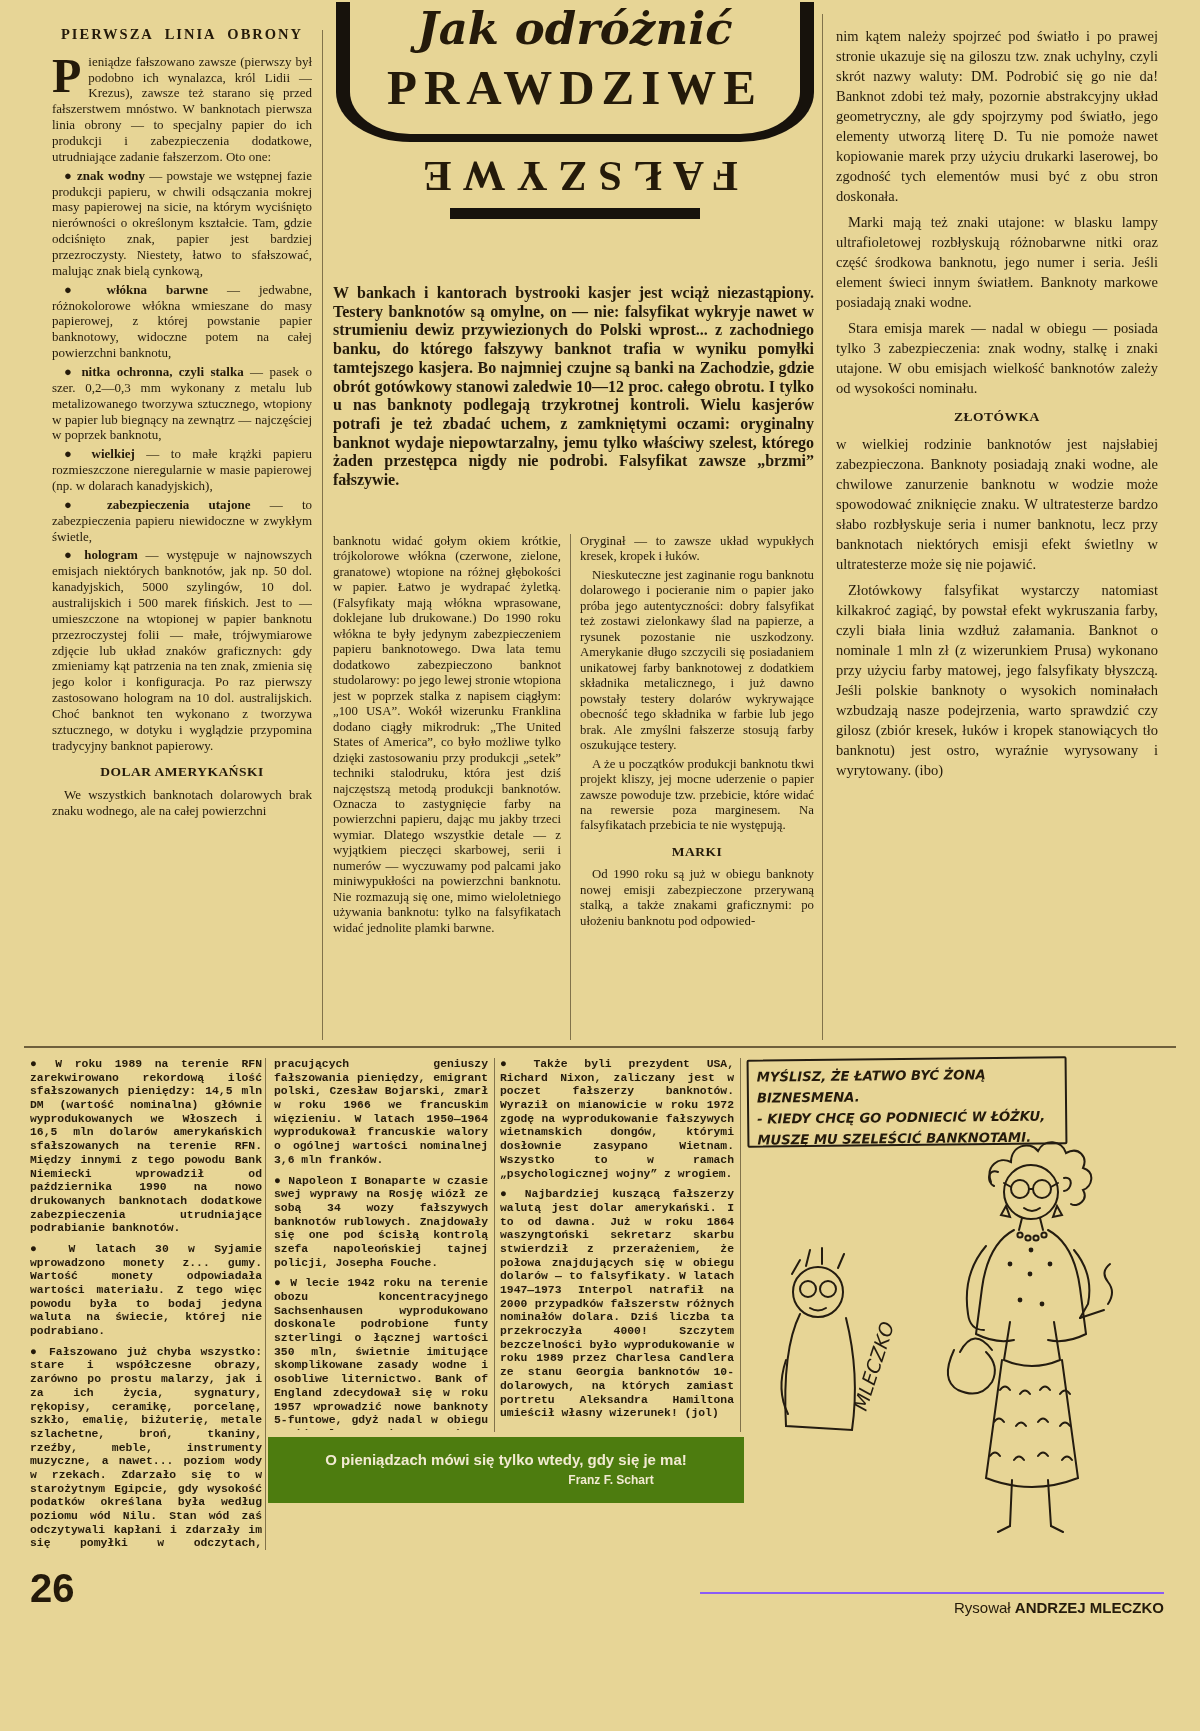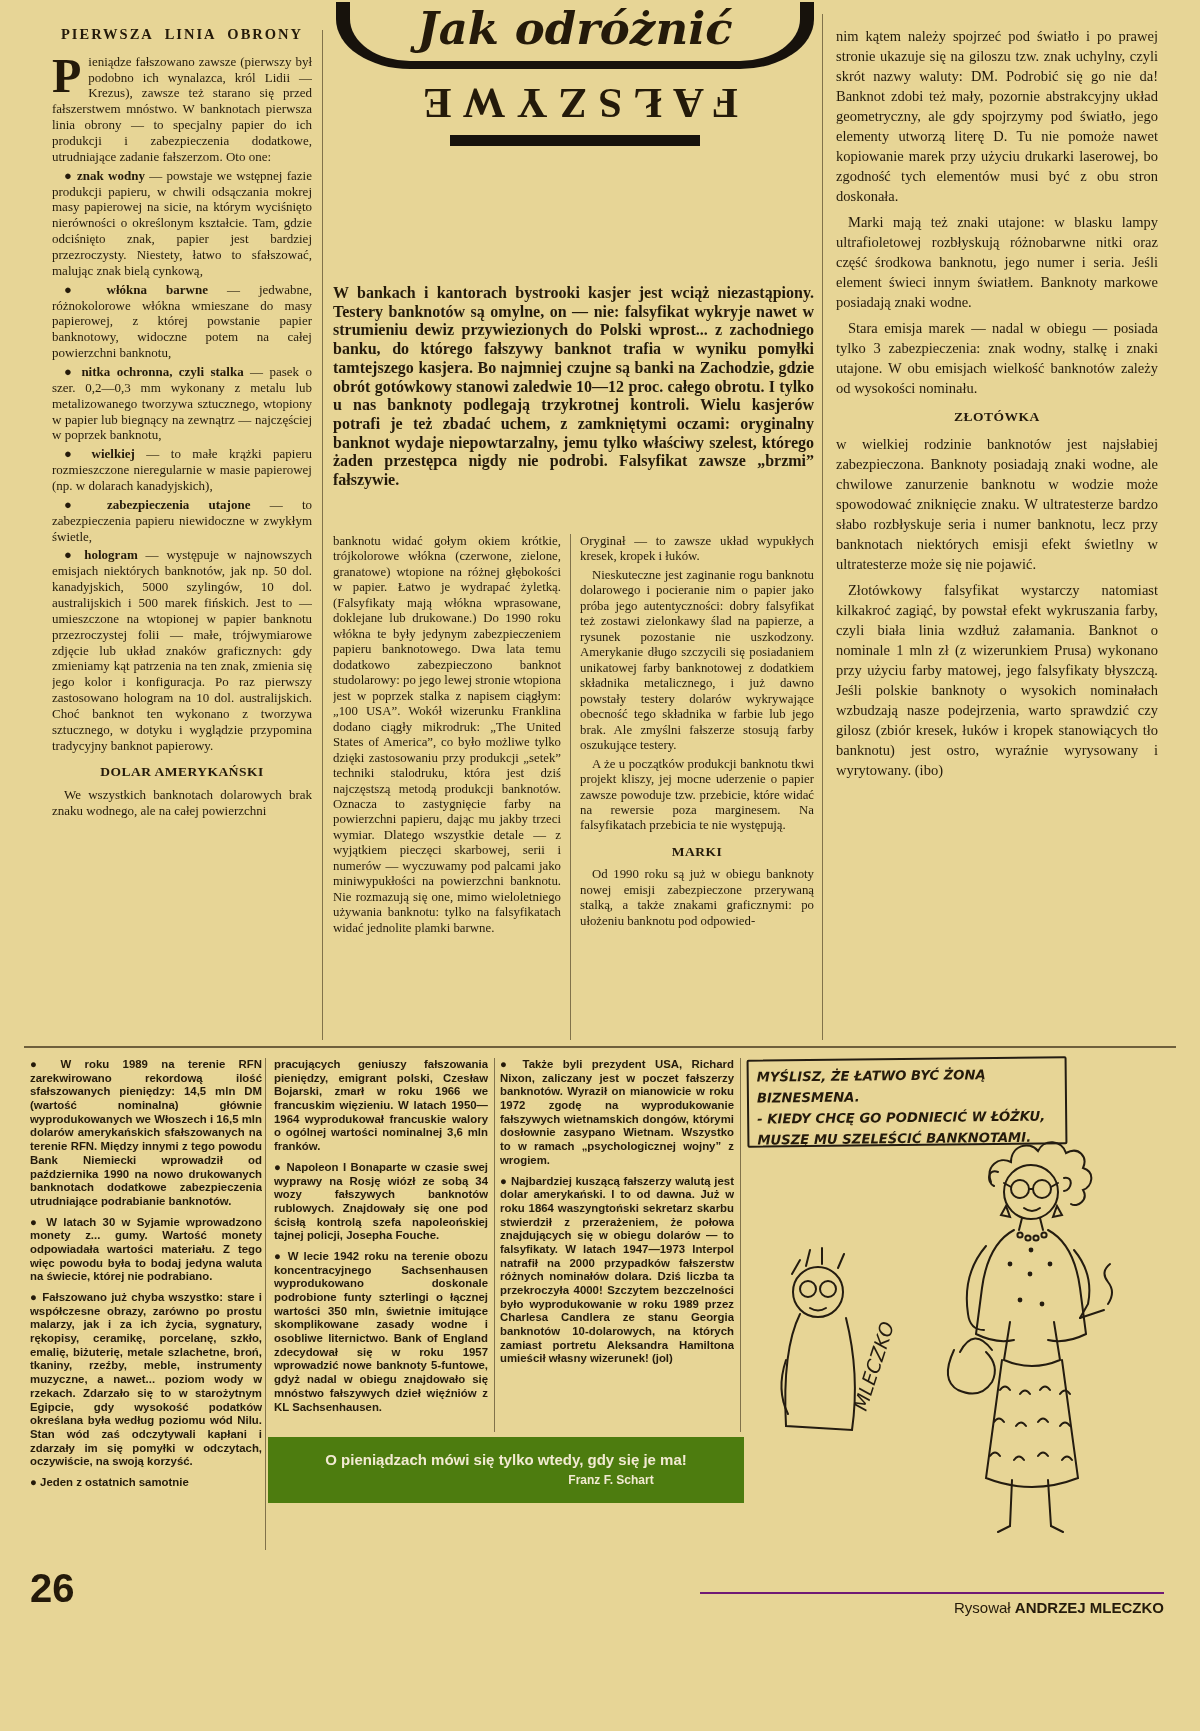"Jak odróżnić" .hl-frame { padding: 0 6px 6px -> 0 6px 18px }
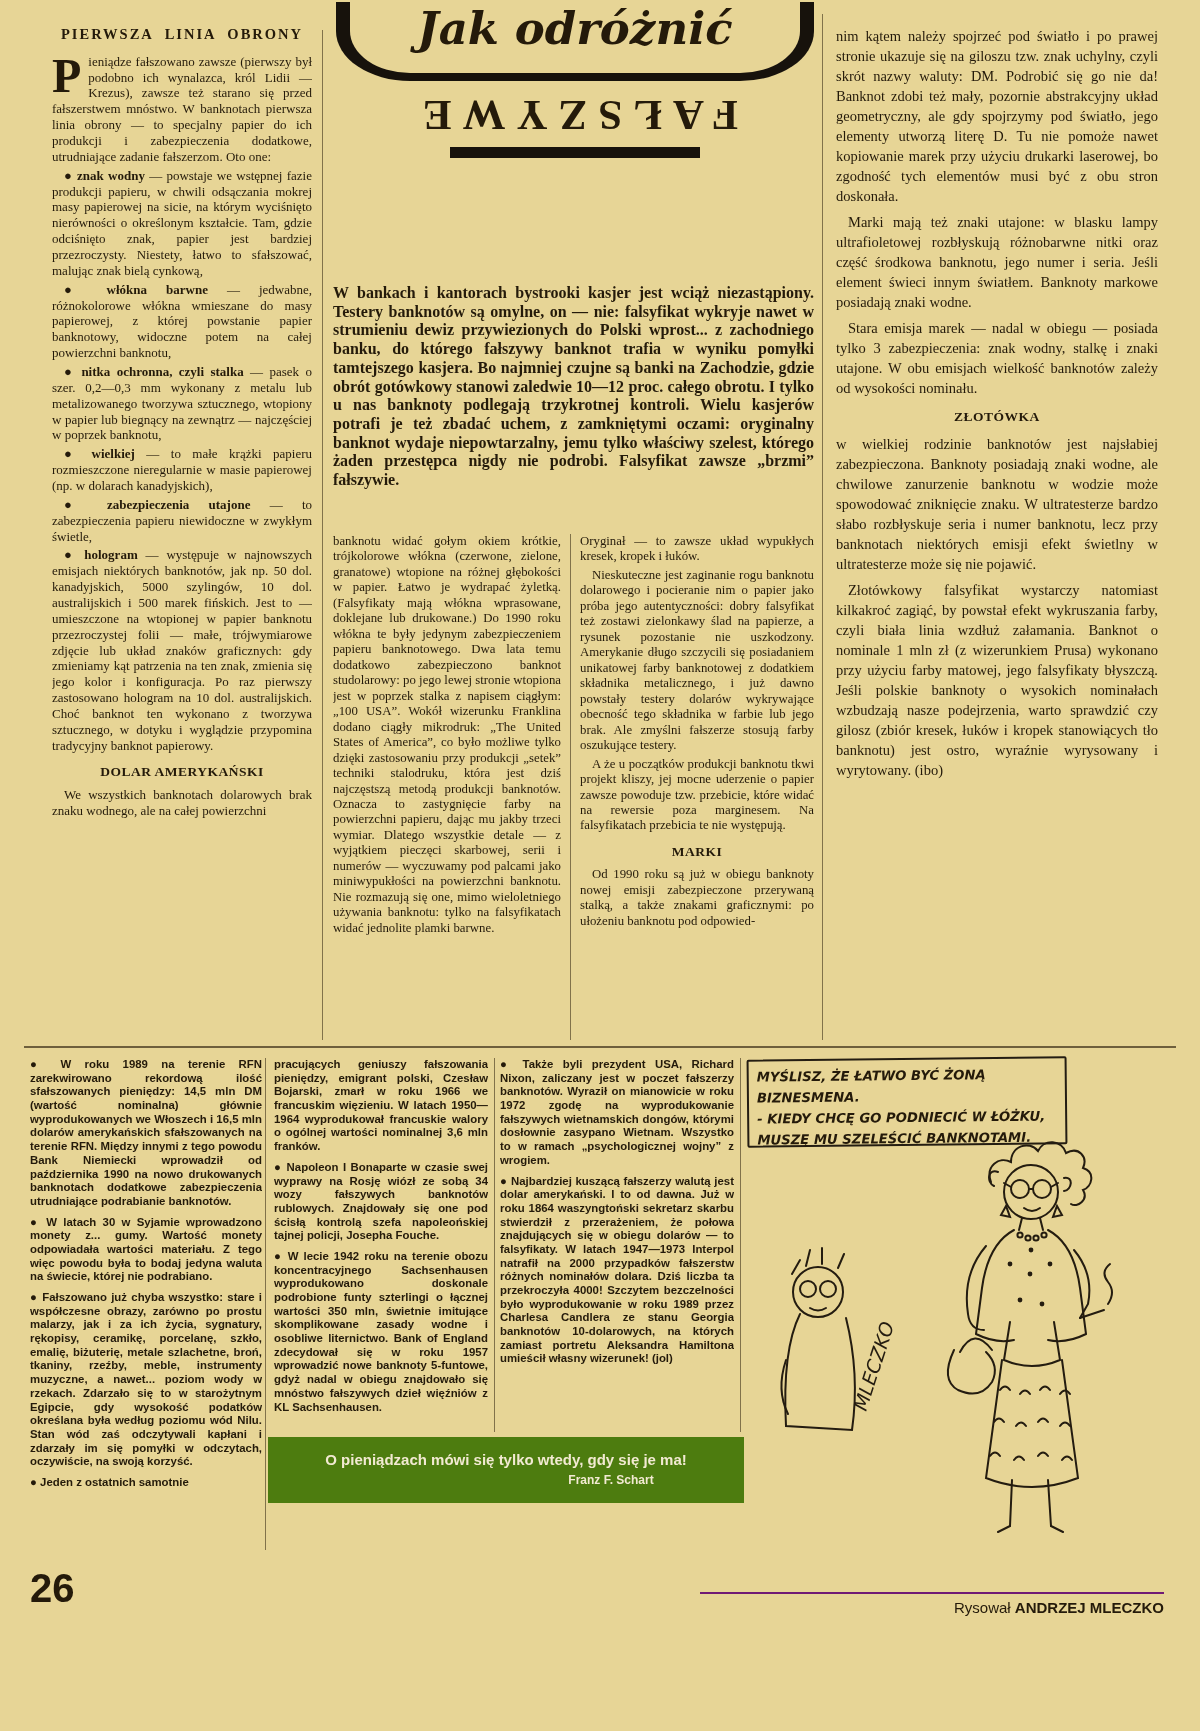"PRAWDZIWE" div.hl-big { html: none -> <div>PRAWDZIWE</div> }
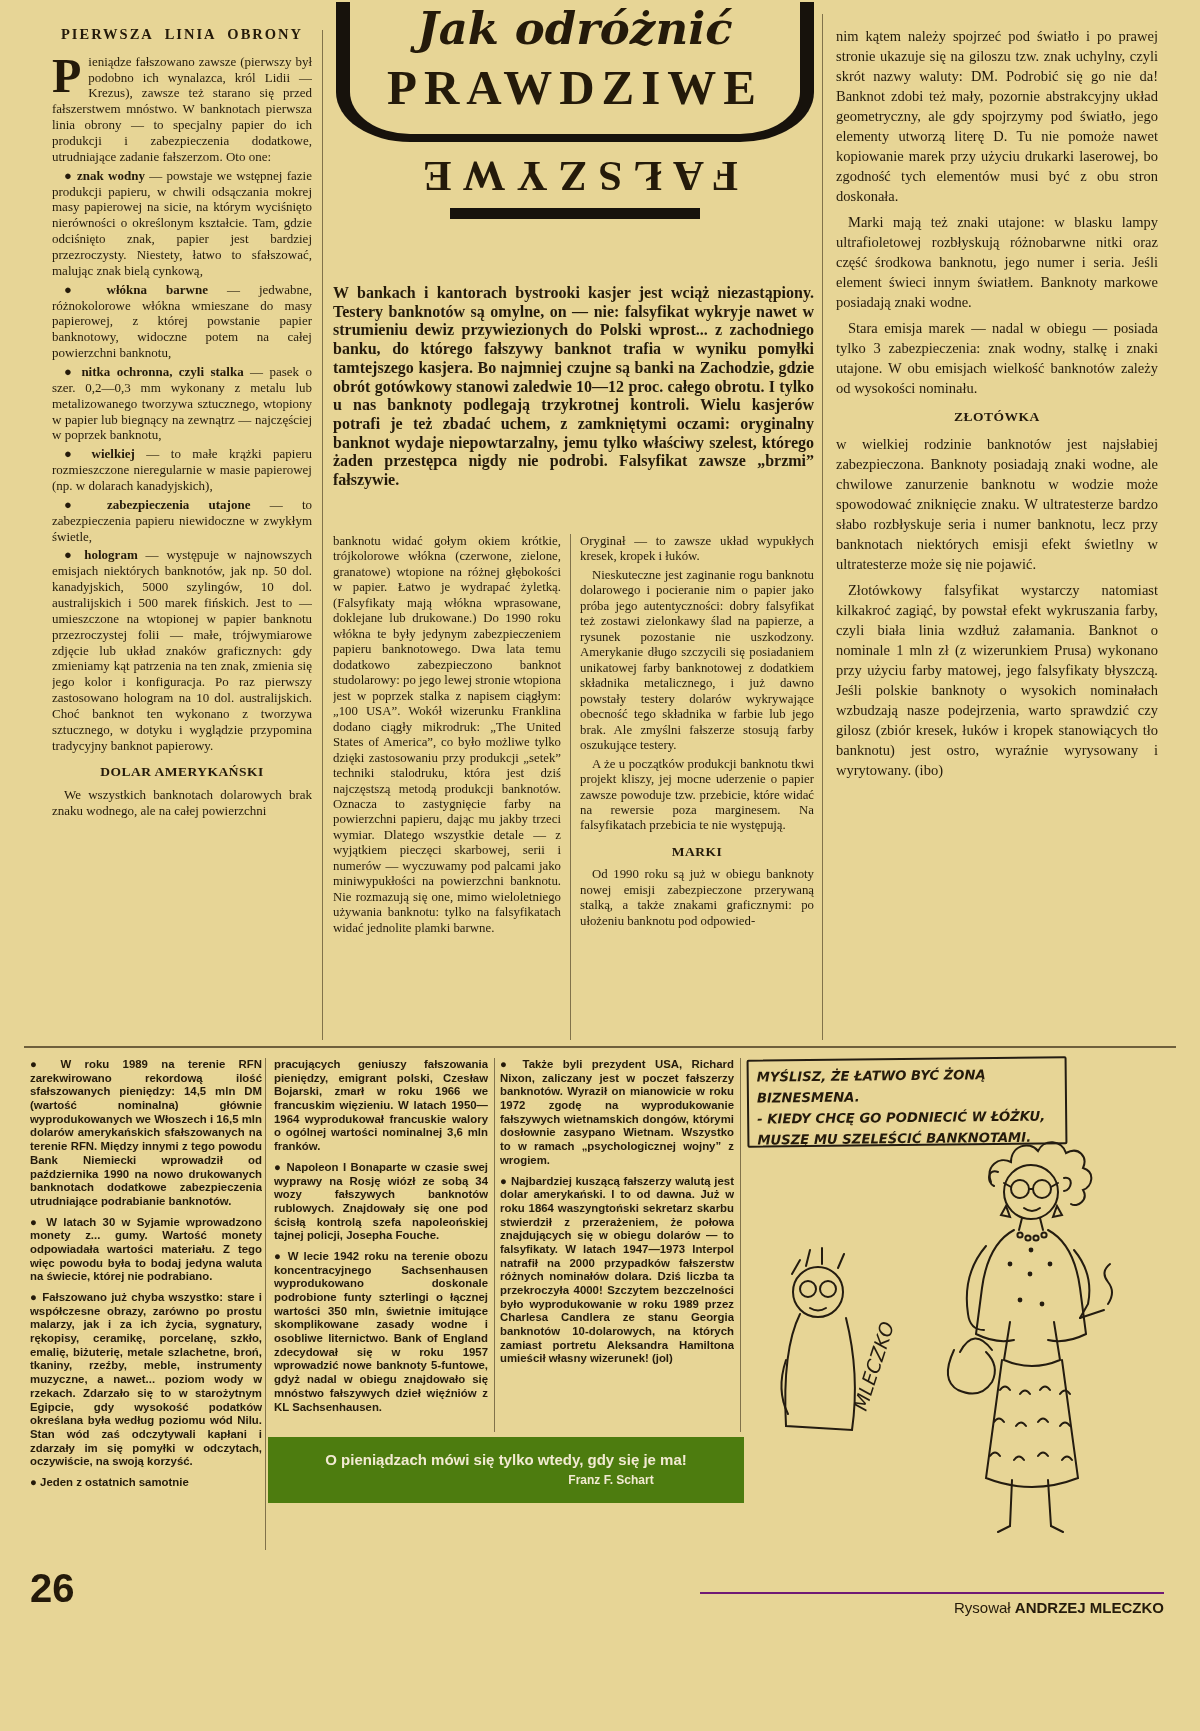"● W roku 1989 na" .brief { font-family: Liberation Sans, sans-serif -> Liberation Mono, monospace }
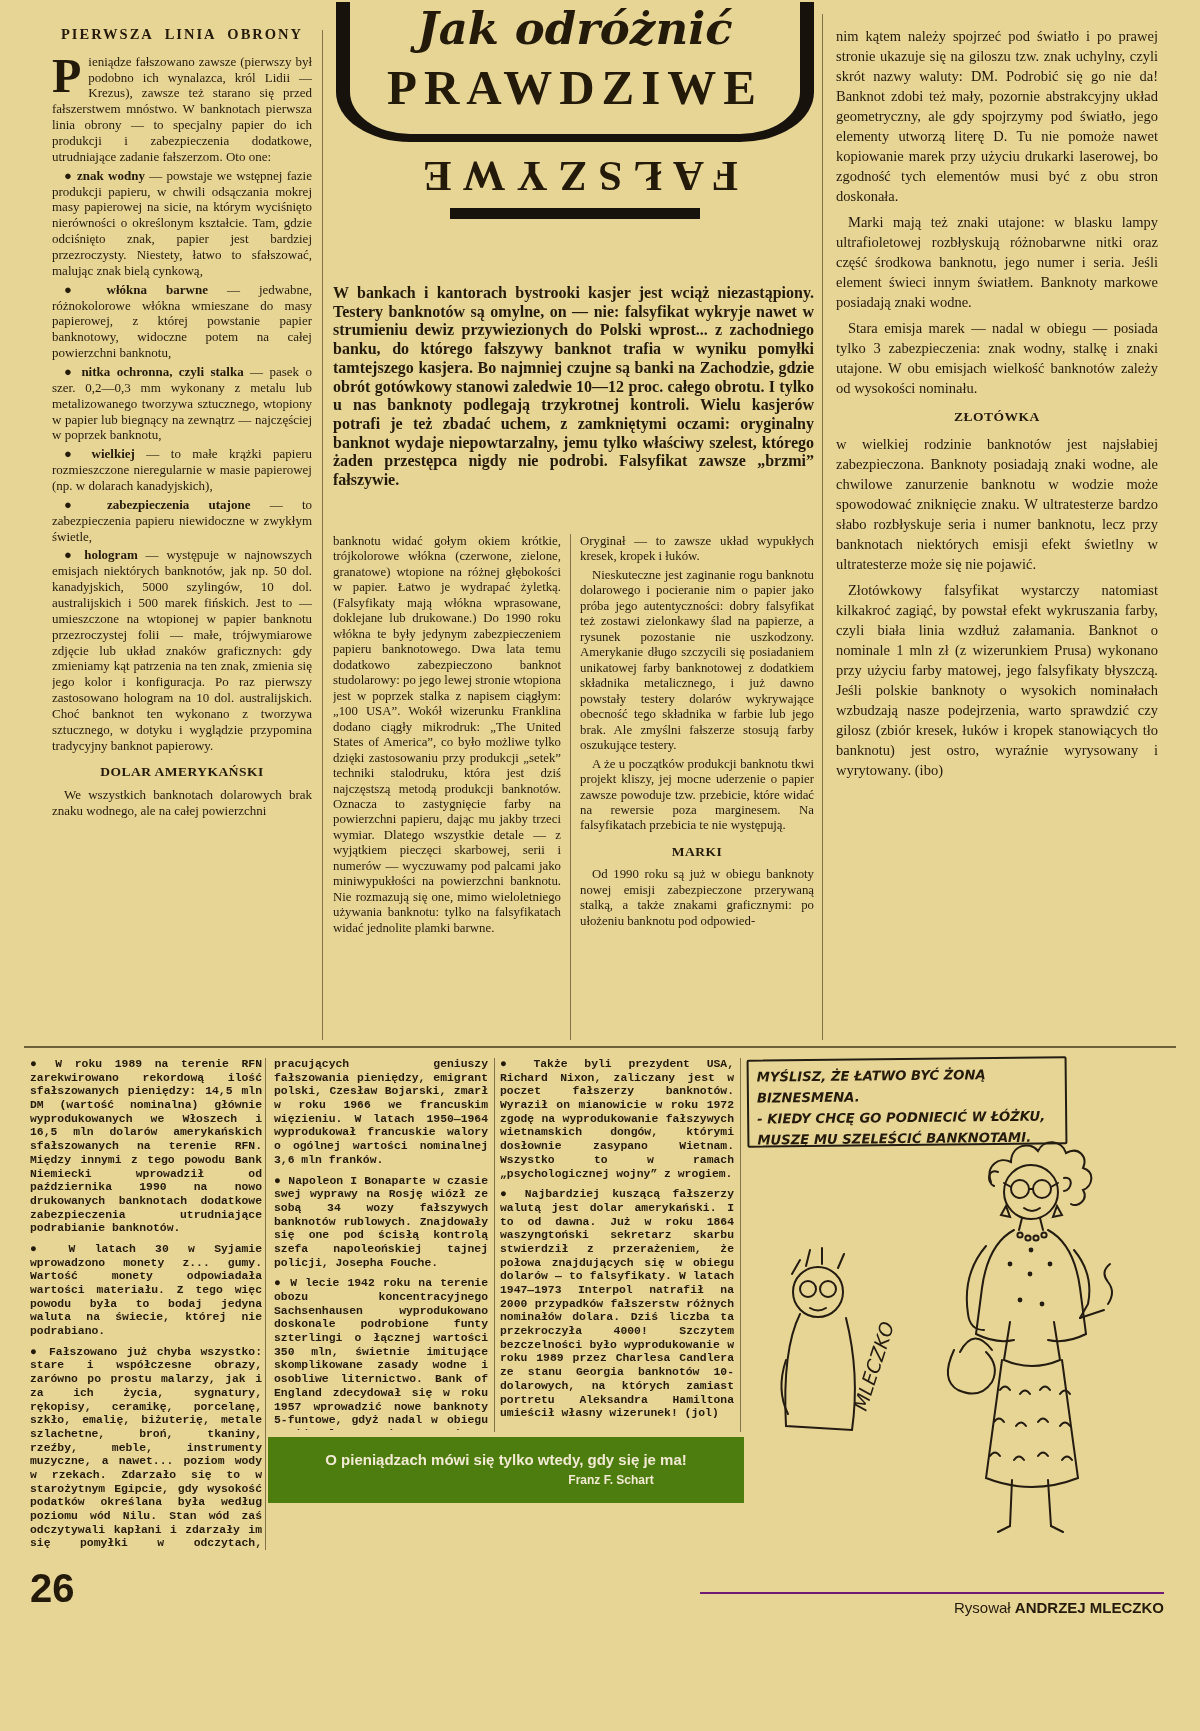"Rysował ANDRZEJ MLECZKO" .credit { border-top: 2px solid #701a75 -> 2px solid #8b5cf6 }
